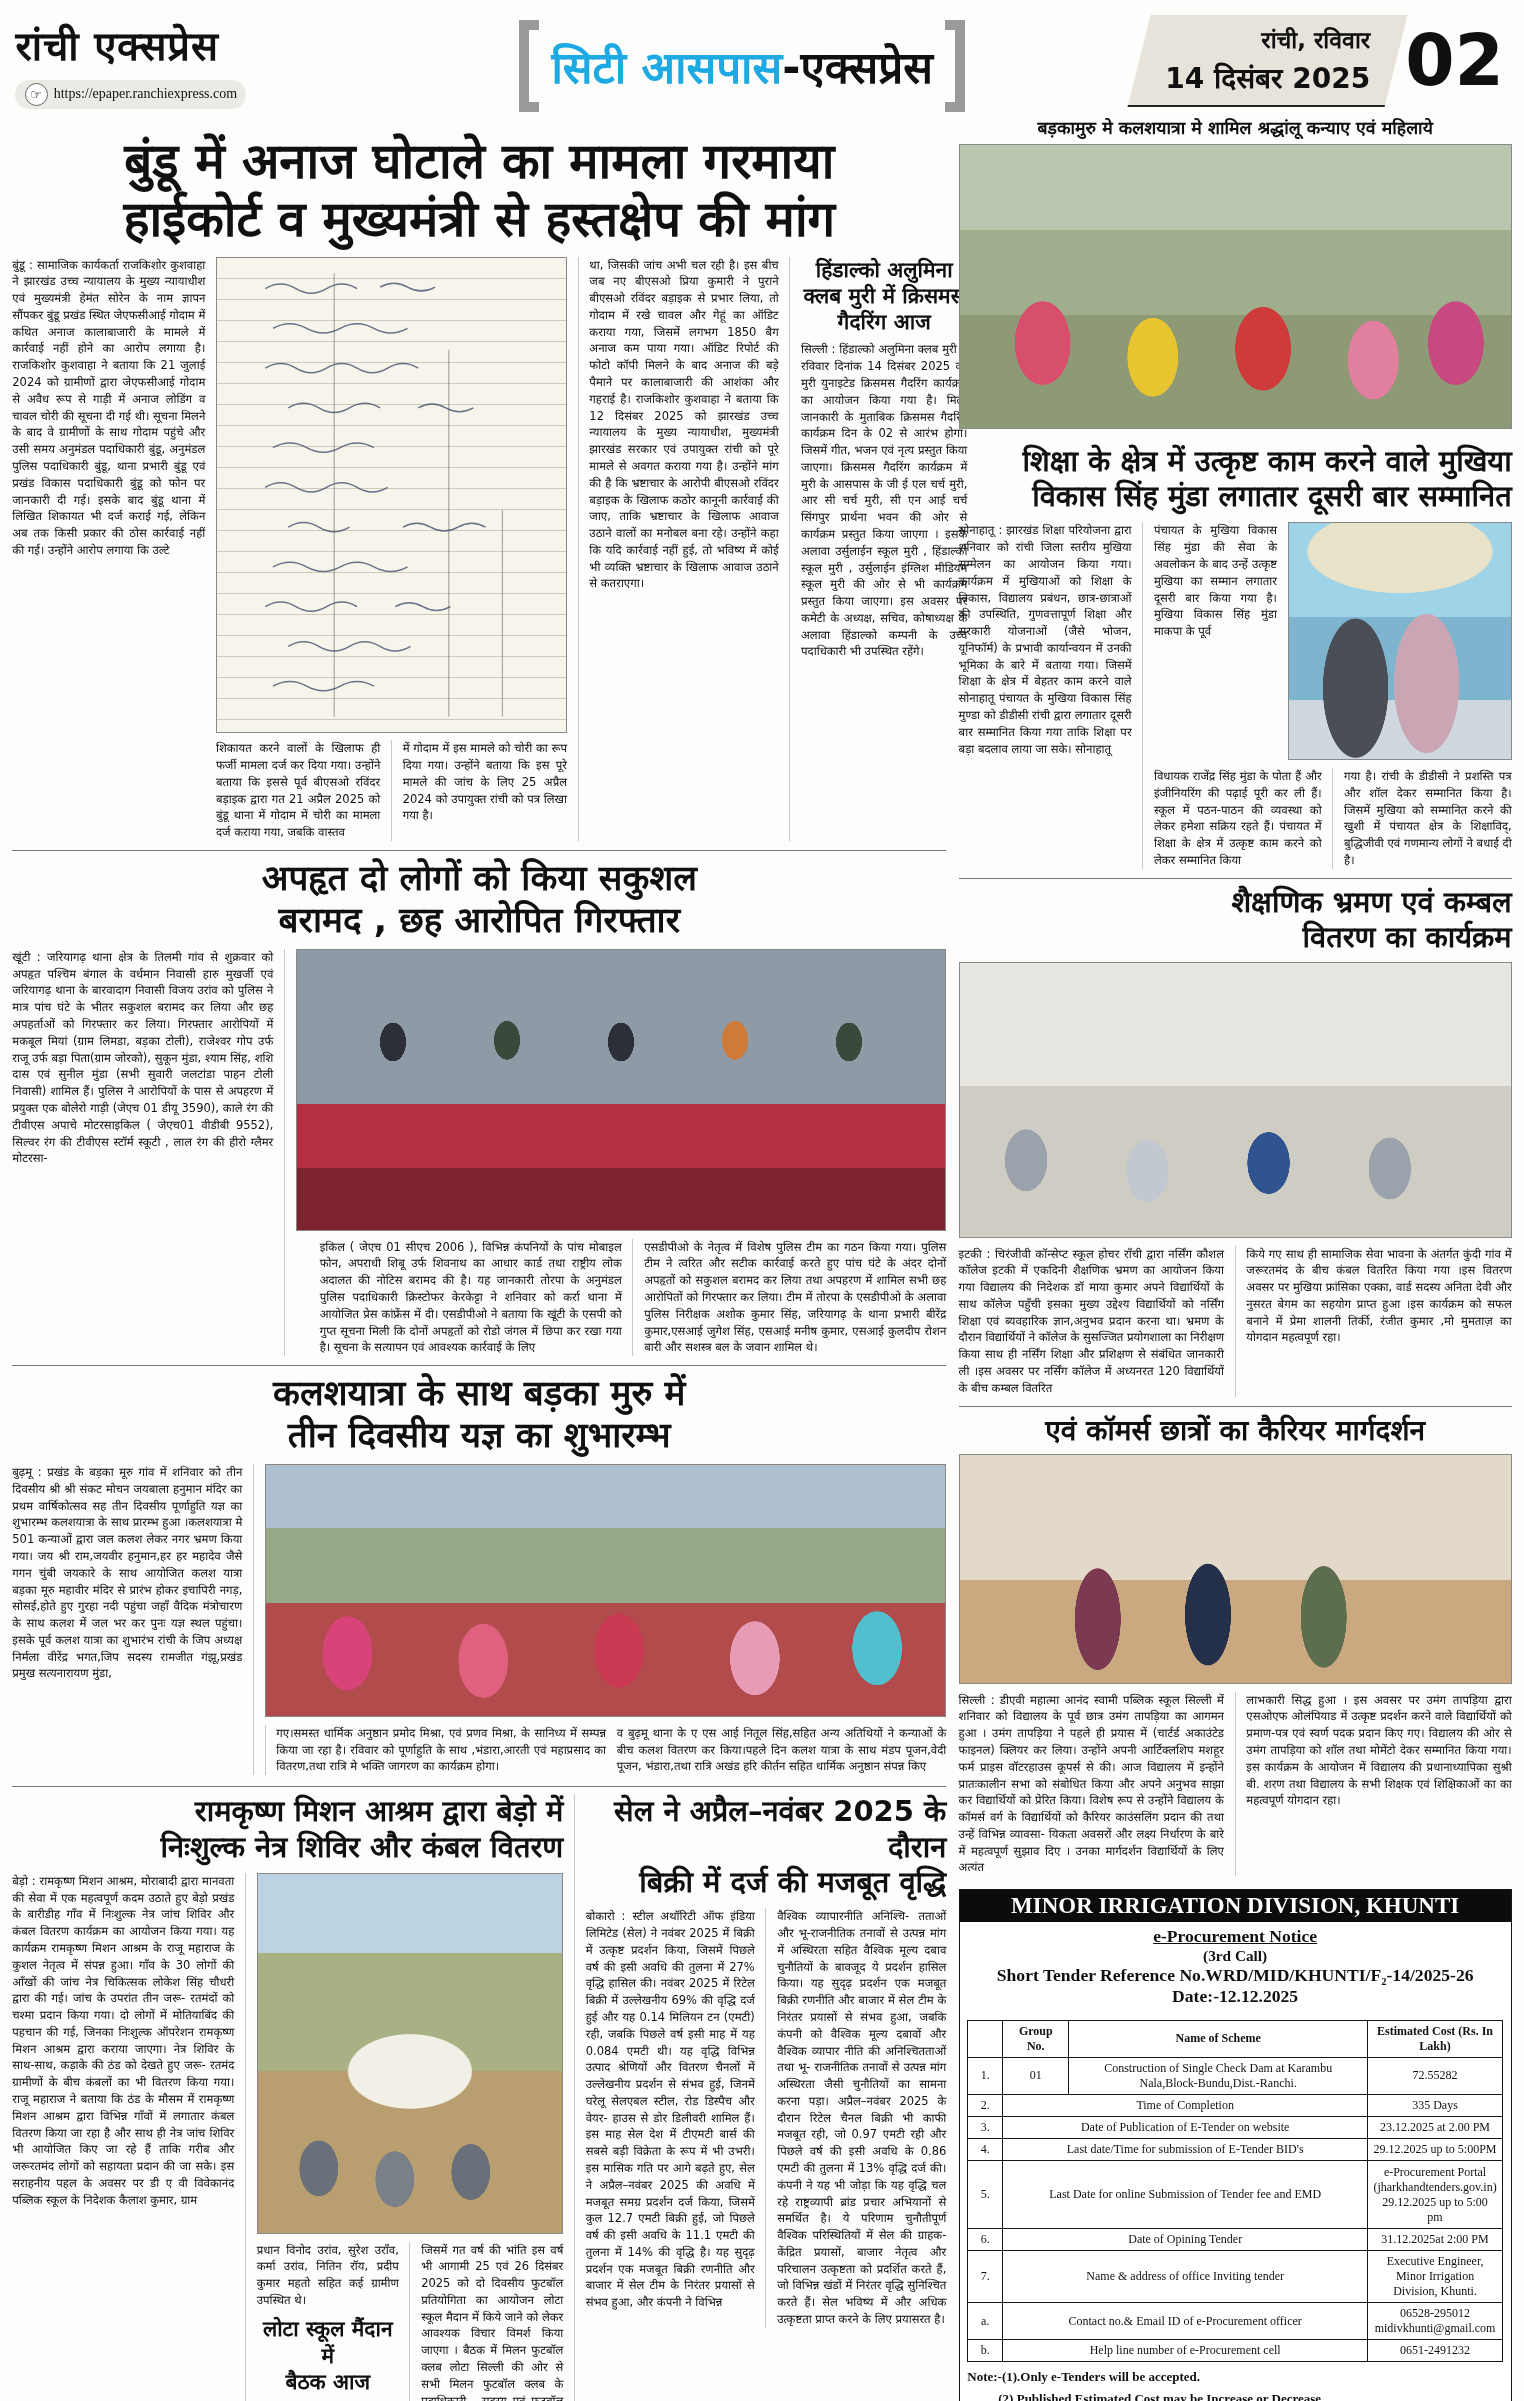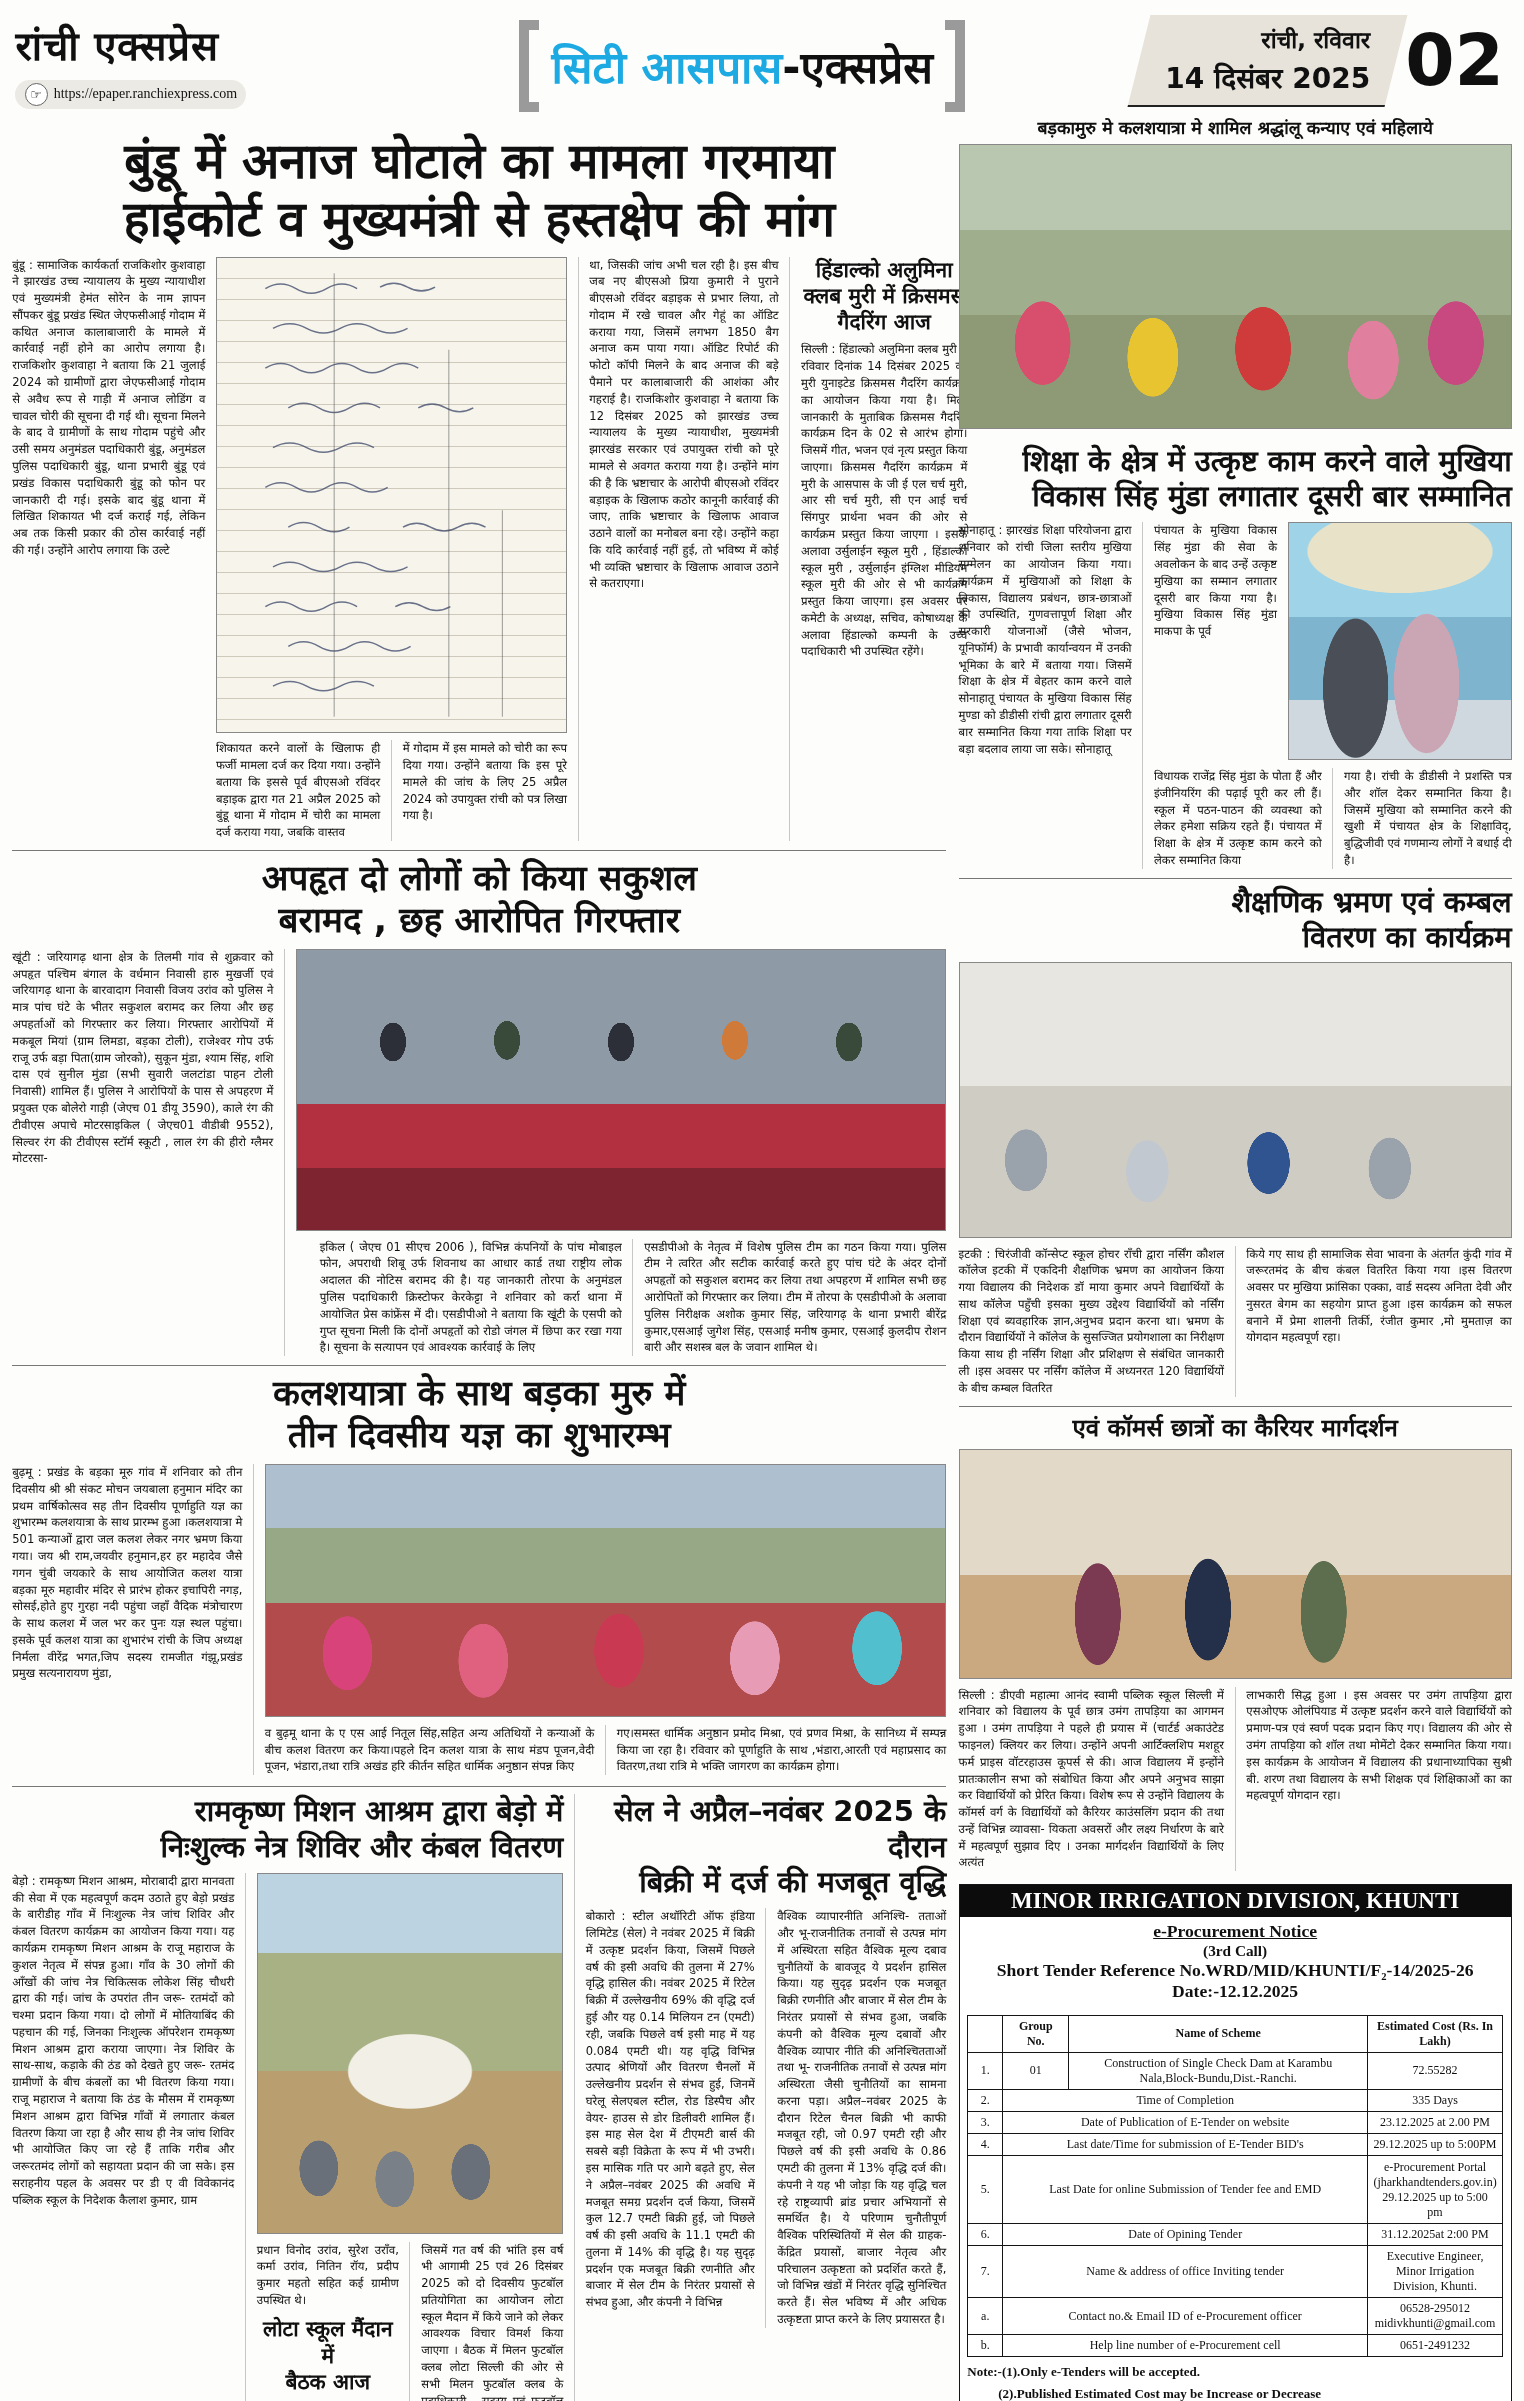"एवं कॉमर्स छात्रों का कैरियर" div.h-sm { font-size: 24px -> 28px }
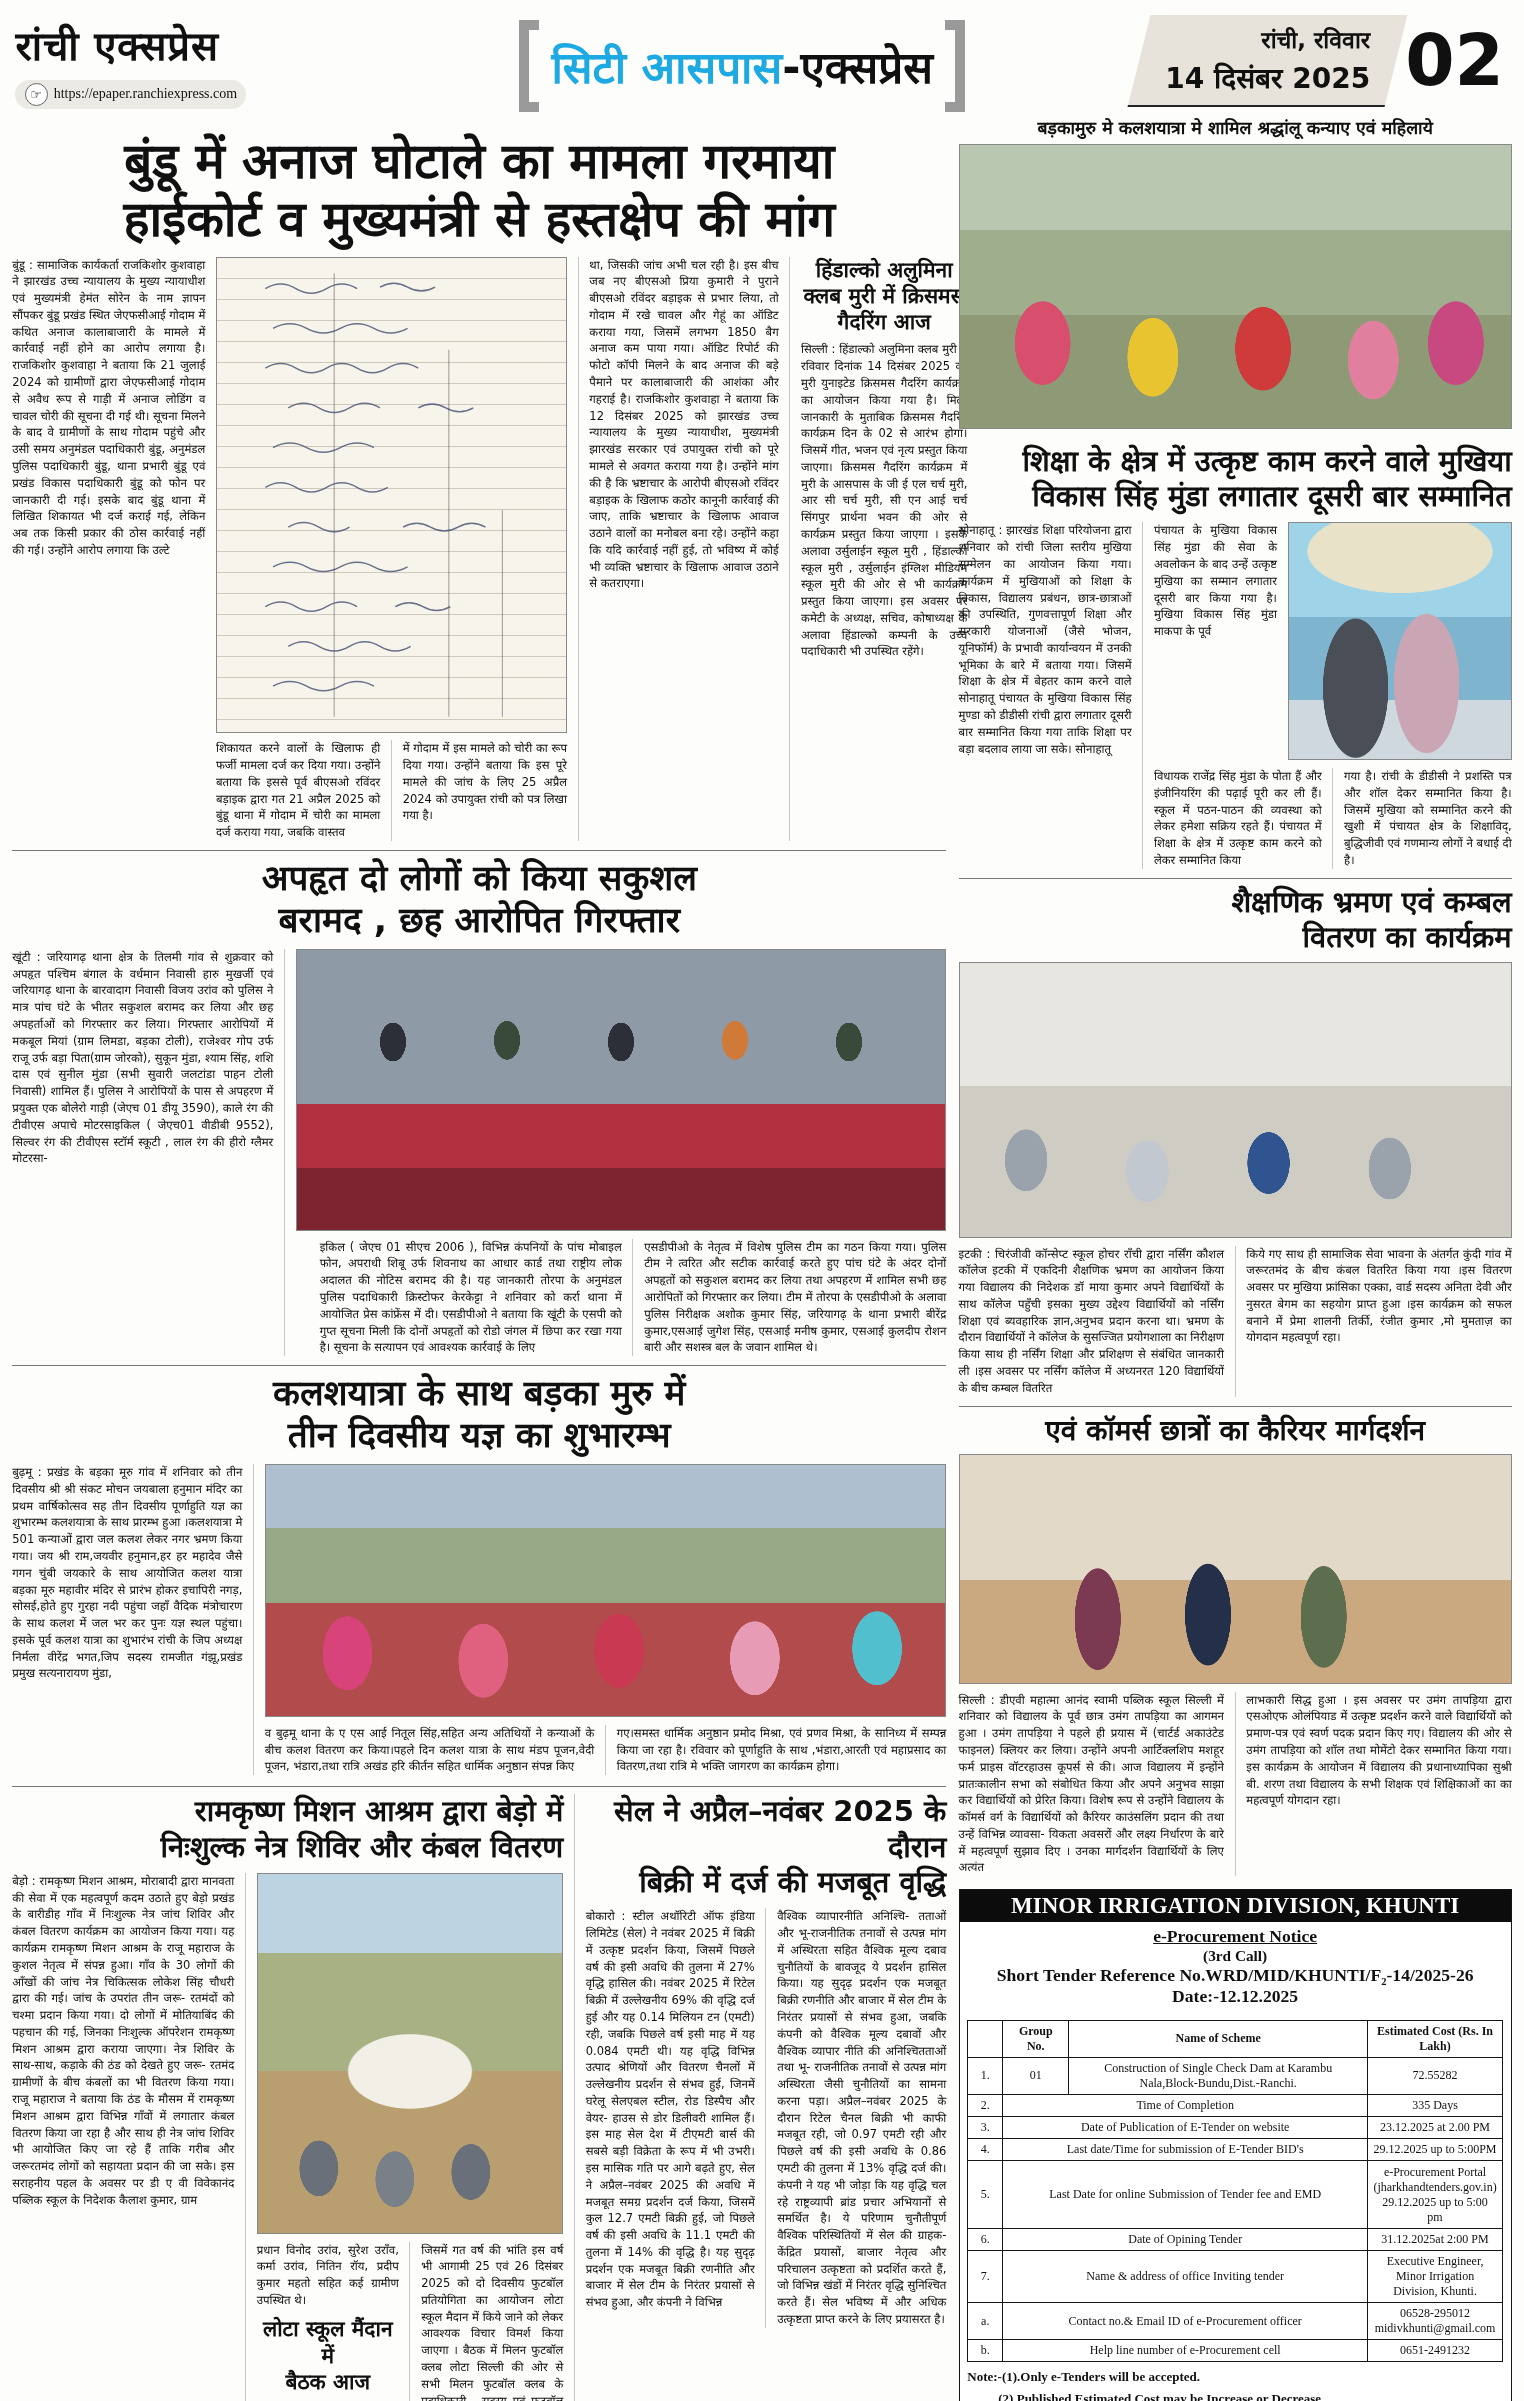"व बुढ़मू थाना के ए" div.tcol { order: before "गए।समस्त धार्मिक अनुष्ठान प्रमोद मिश्रा," -> after "गए।समस्त धार्मिक अनुष्ठान प्रमोद मिश्रा," }
